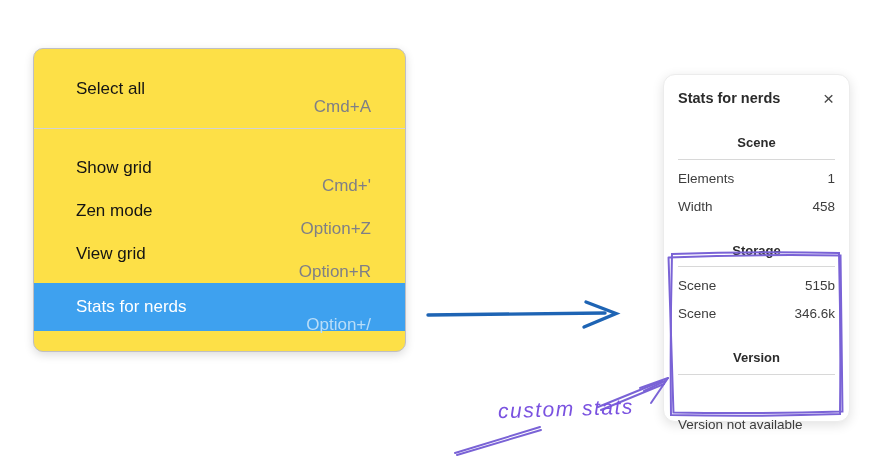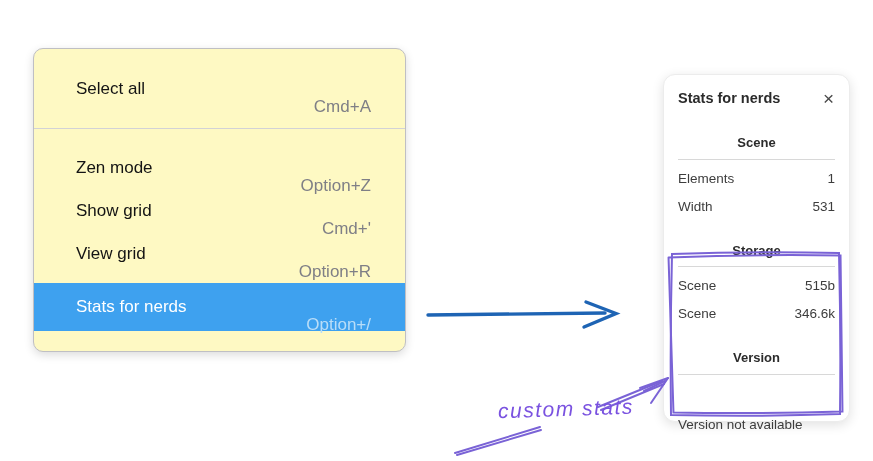"Select all" #context-menu { background: #fef9c3 -> #fde047 }
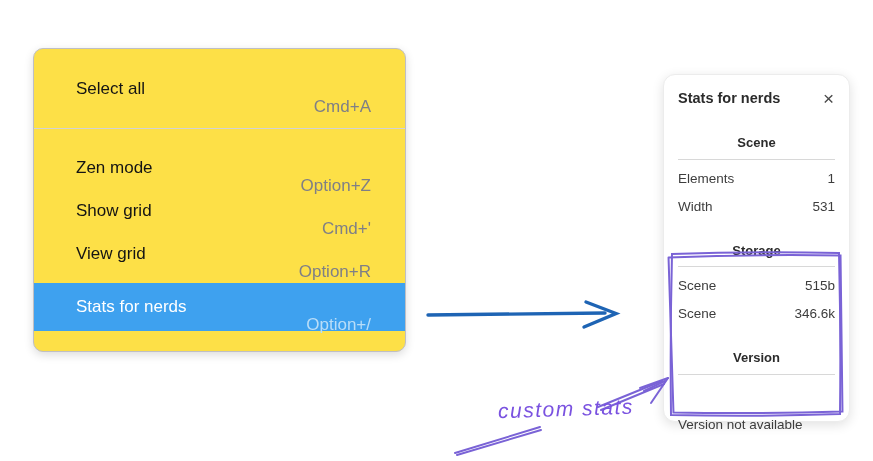"Zen mode" div.menu-item { order: before "Show grid" -> after "Show grid" }
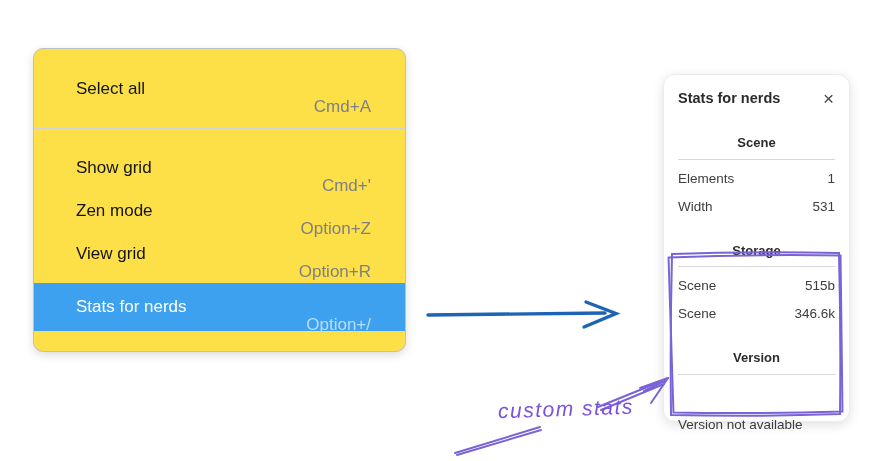"531" span { text: 531 -> 458 }
